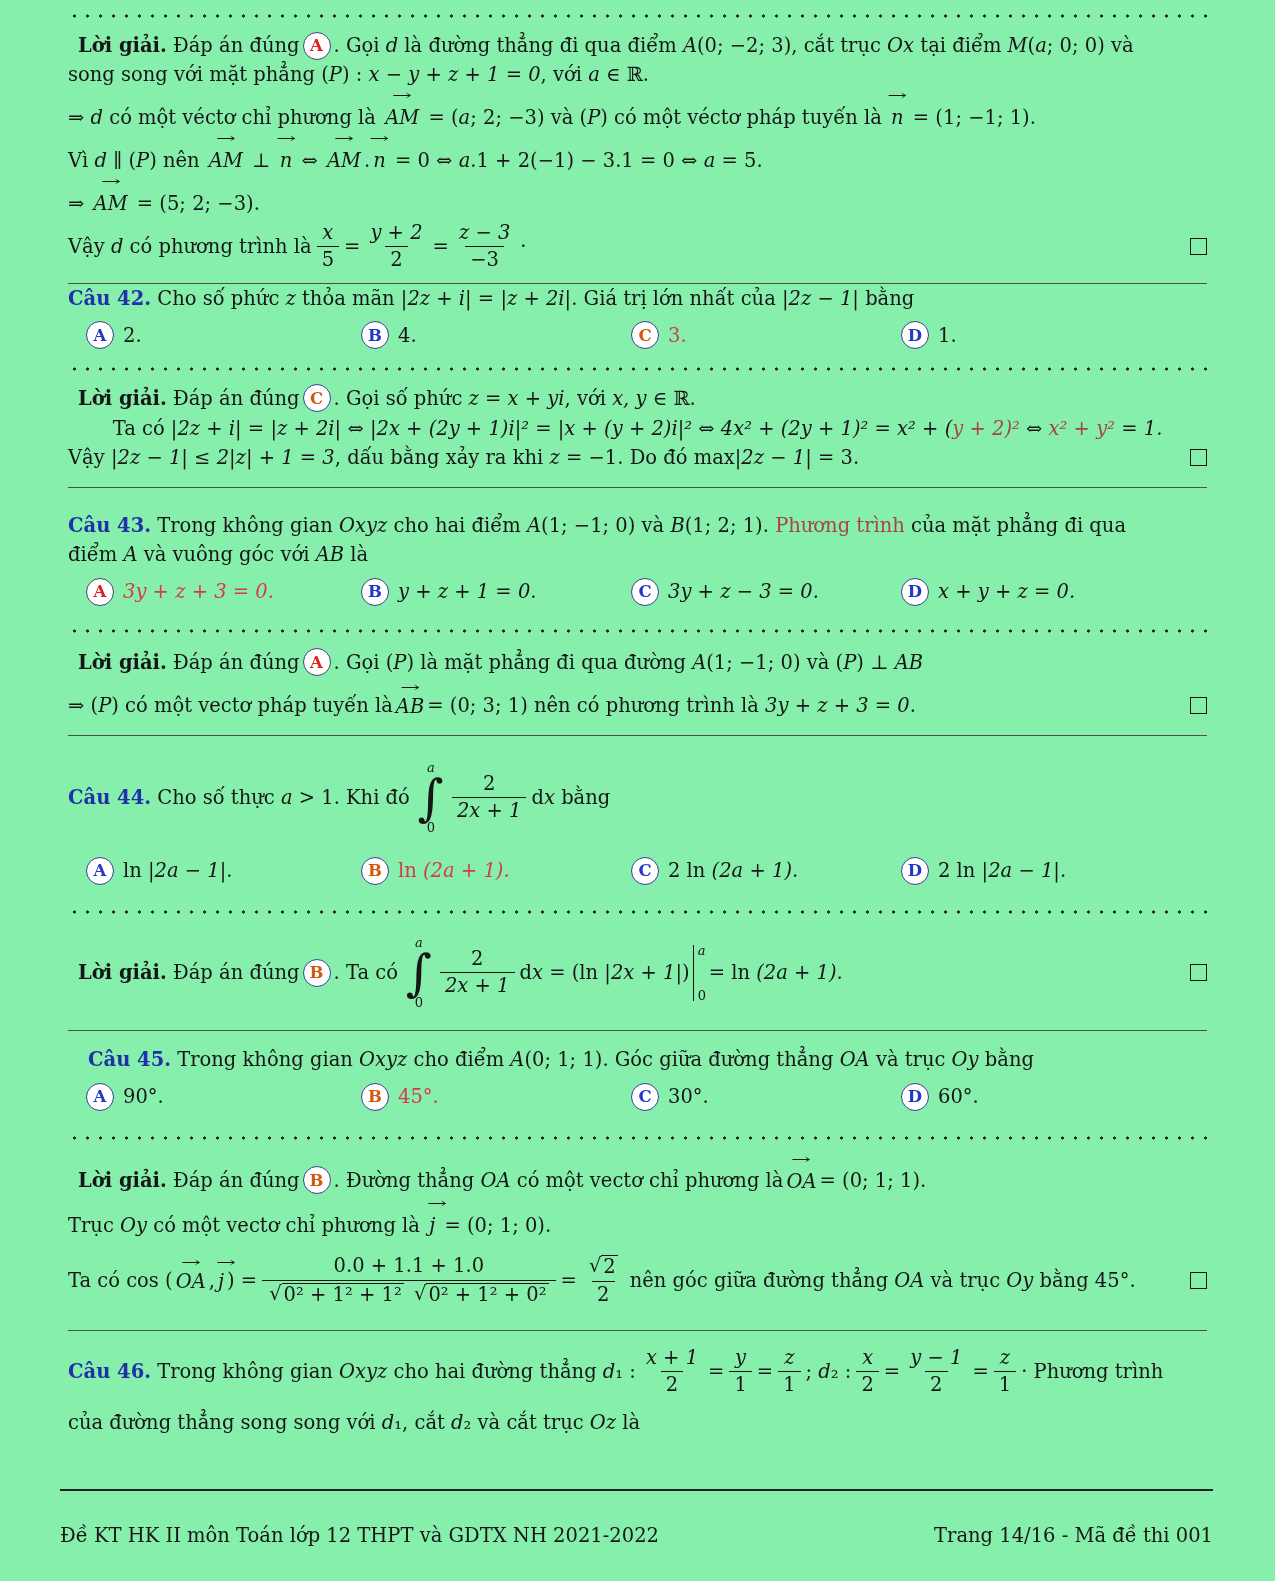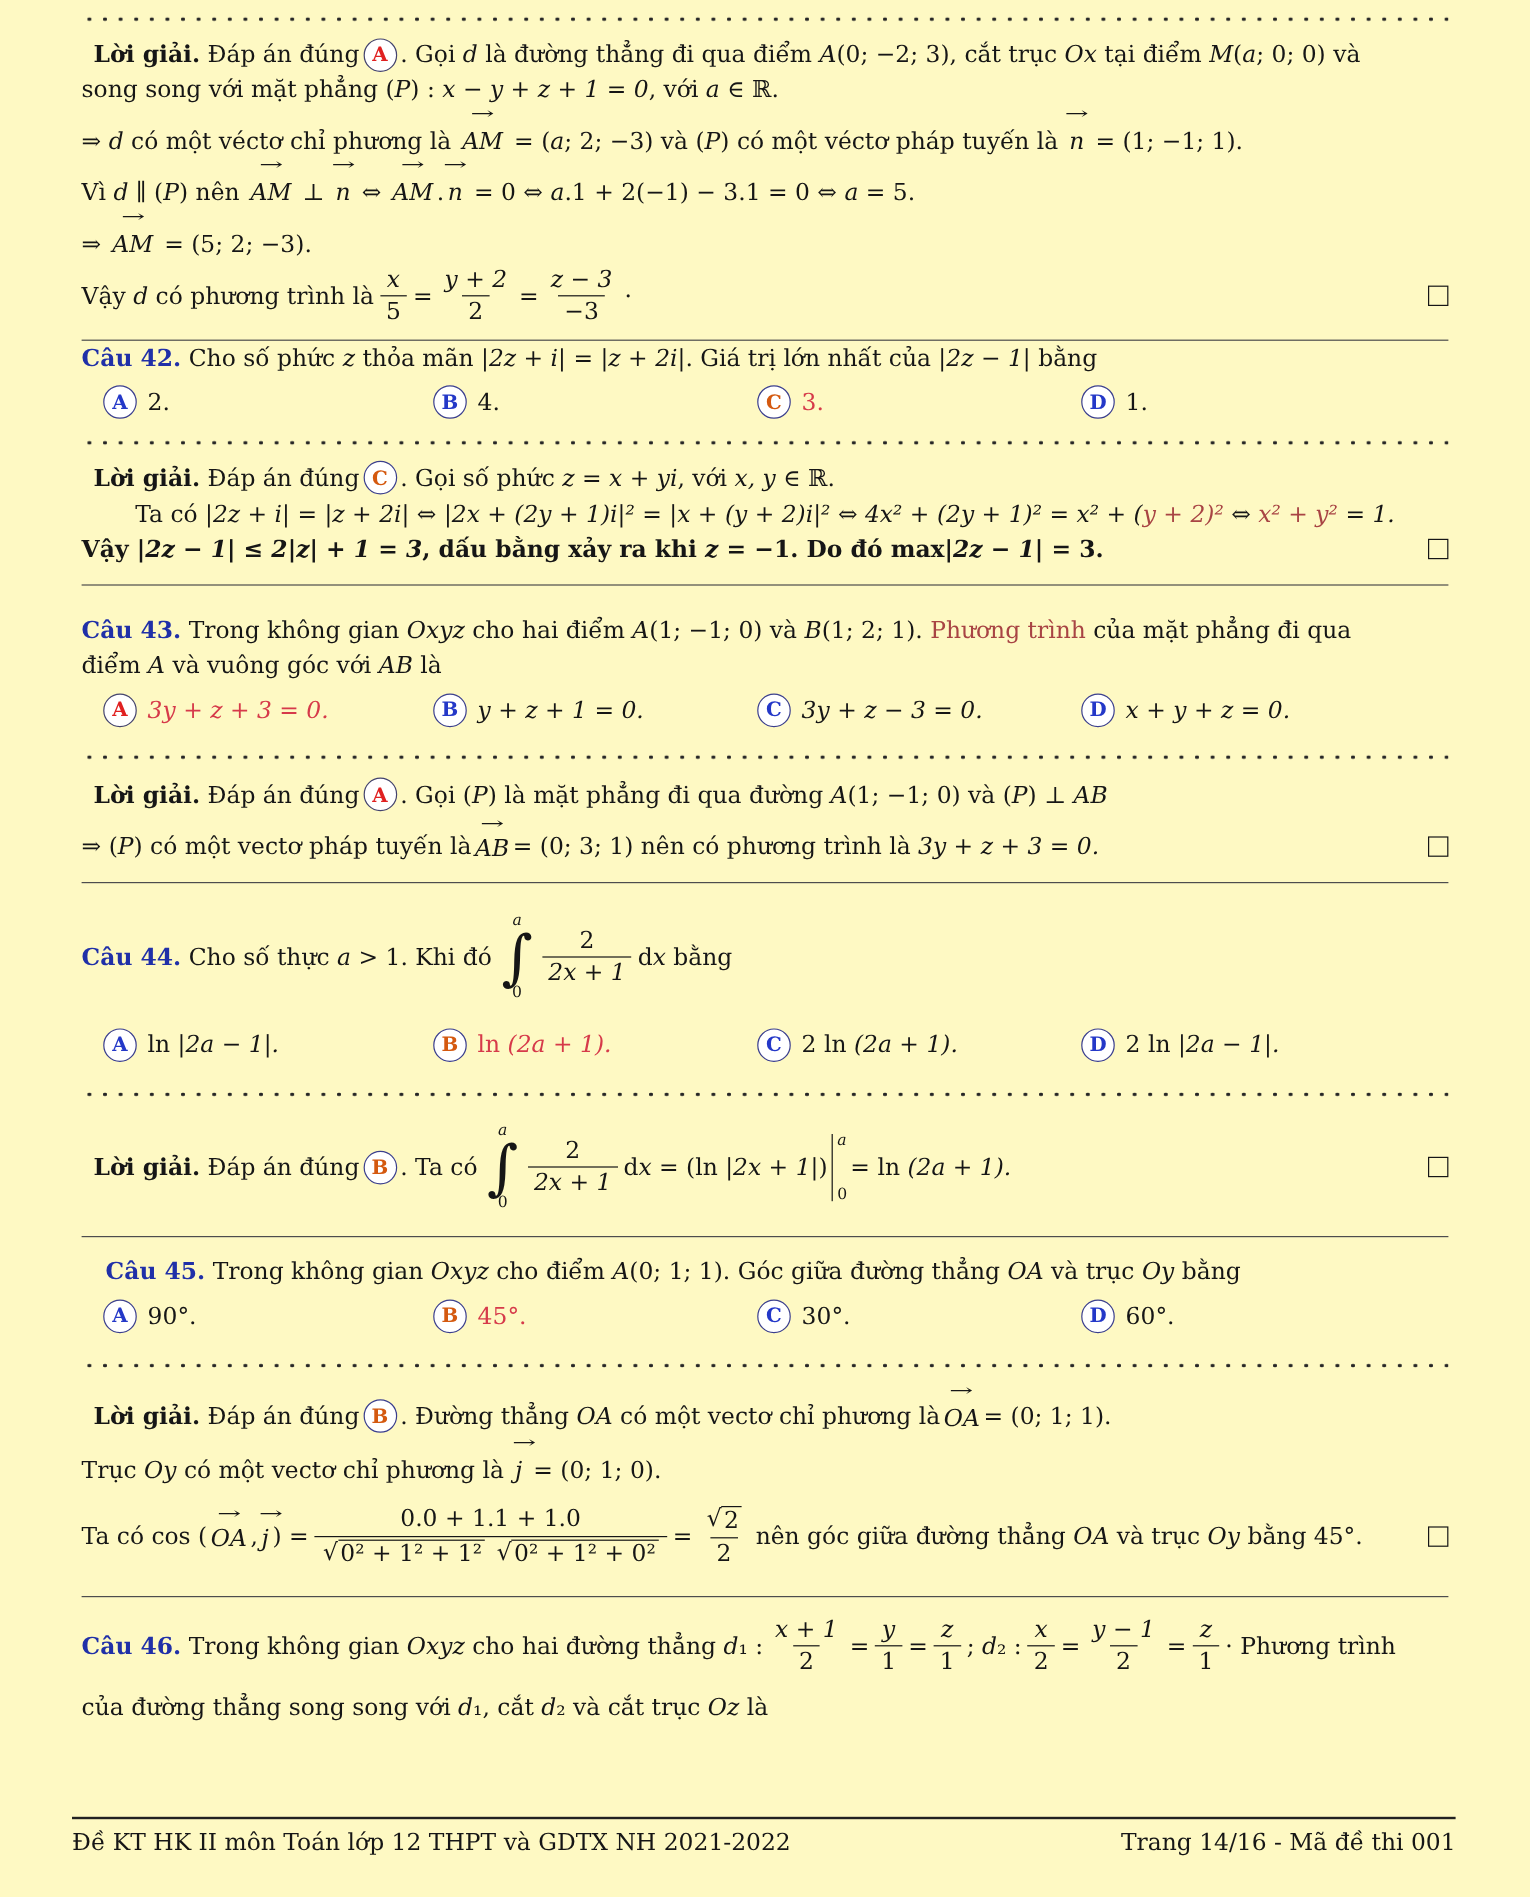"Lời giải. Đáp án đúng" .page { background: #fef9c3 -> #86efac }
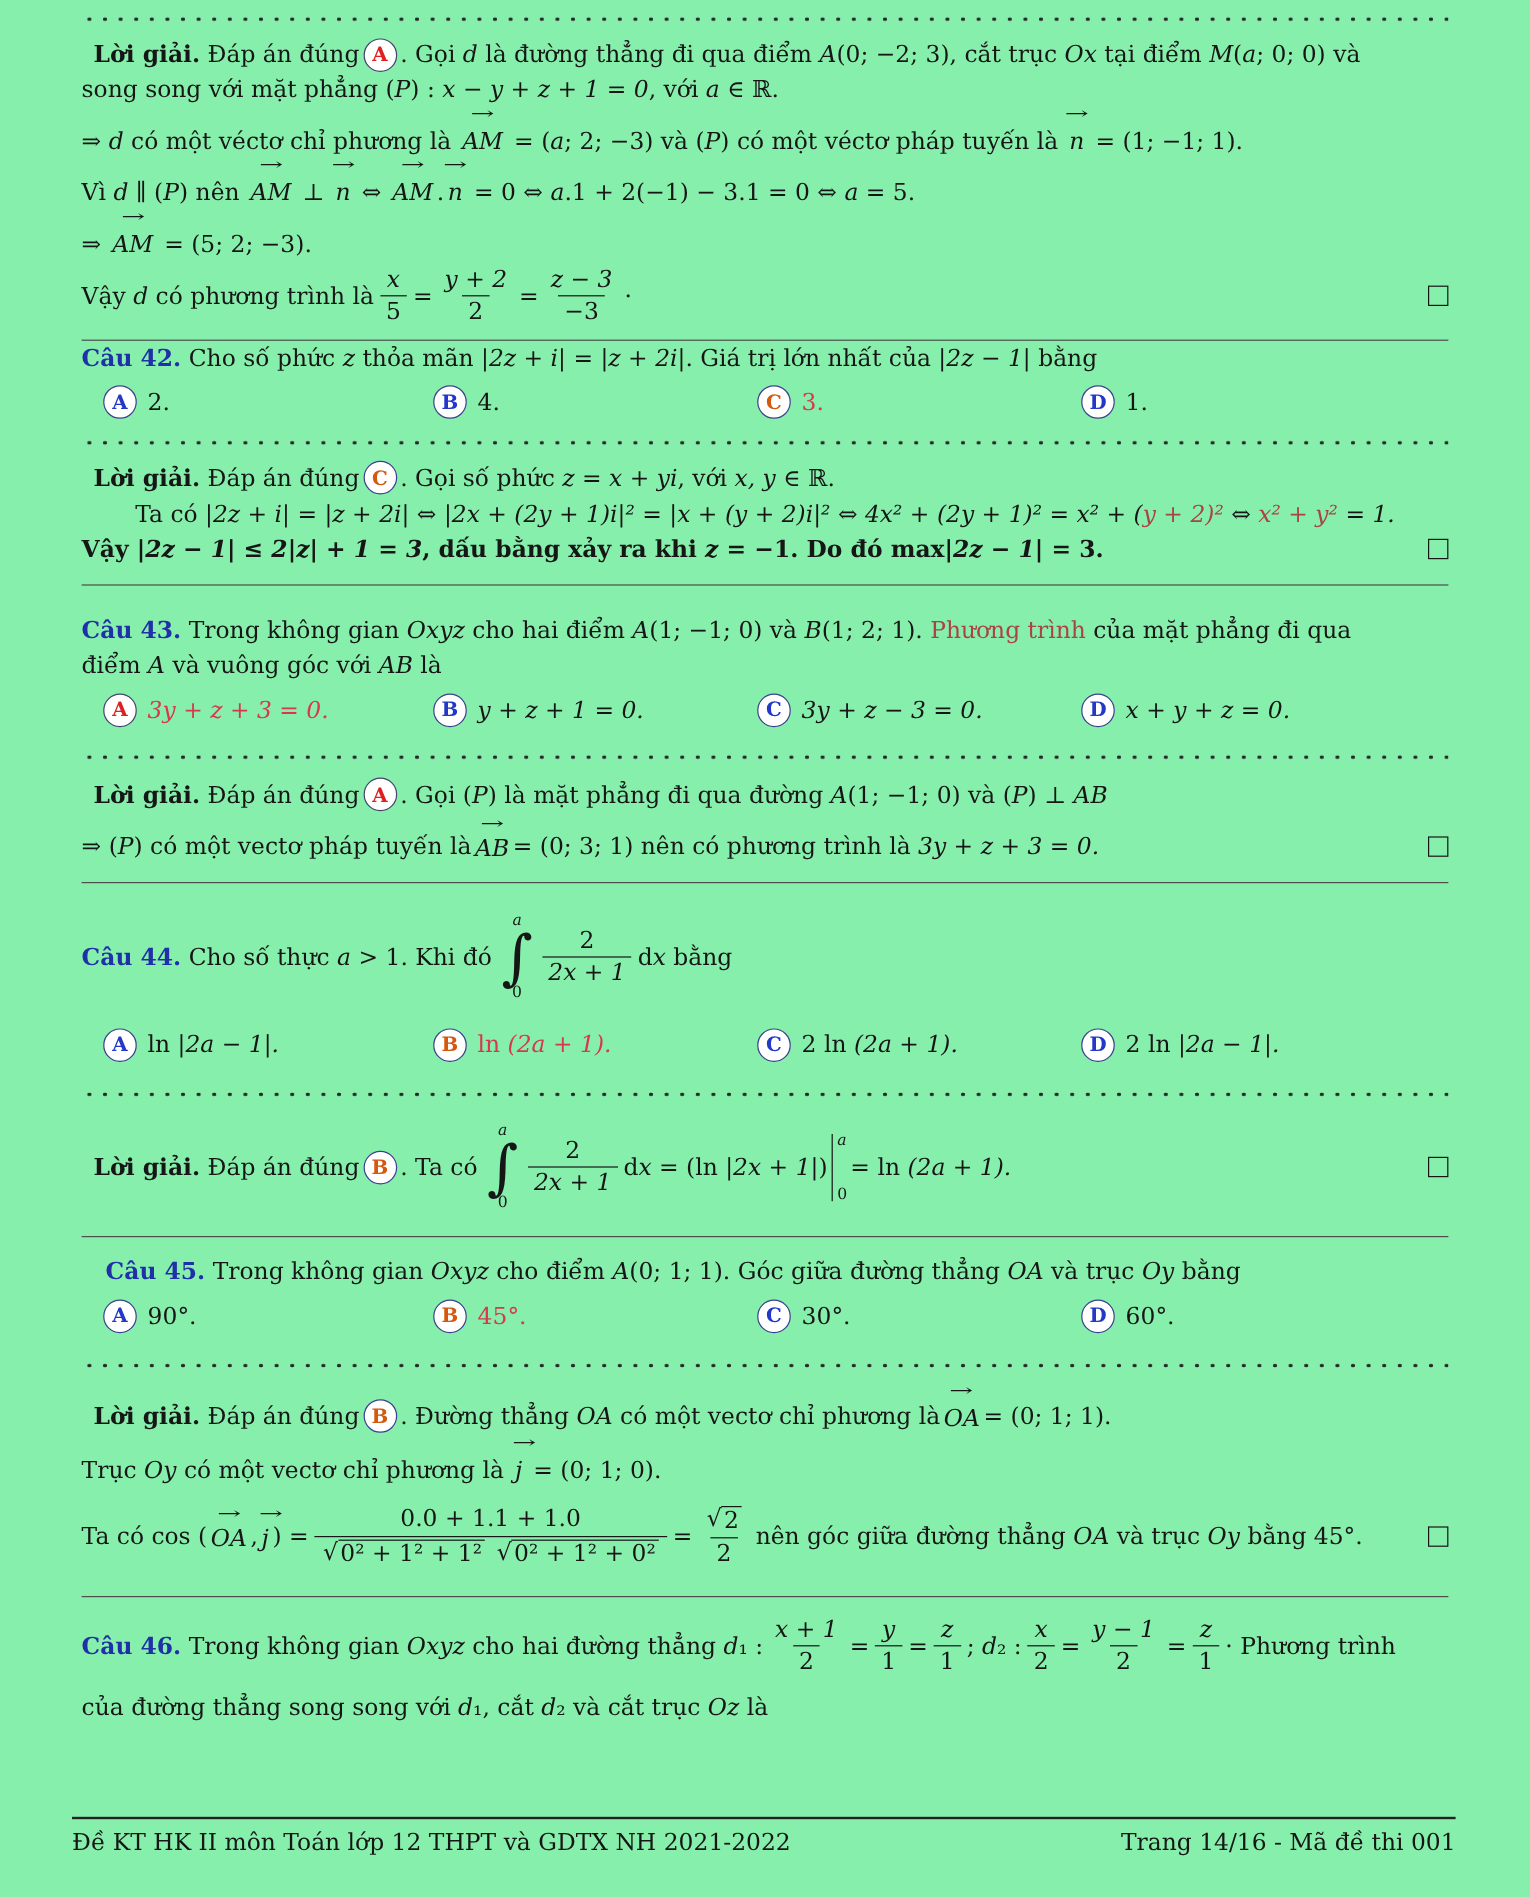"Vậy |2z − 1| ≤" div.flexline { font-weight: bold -> none }
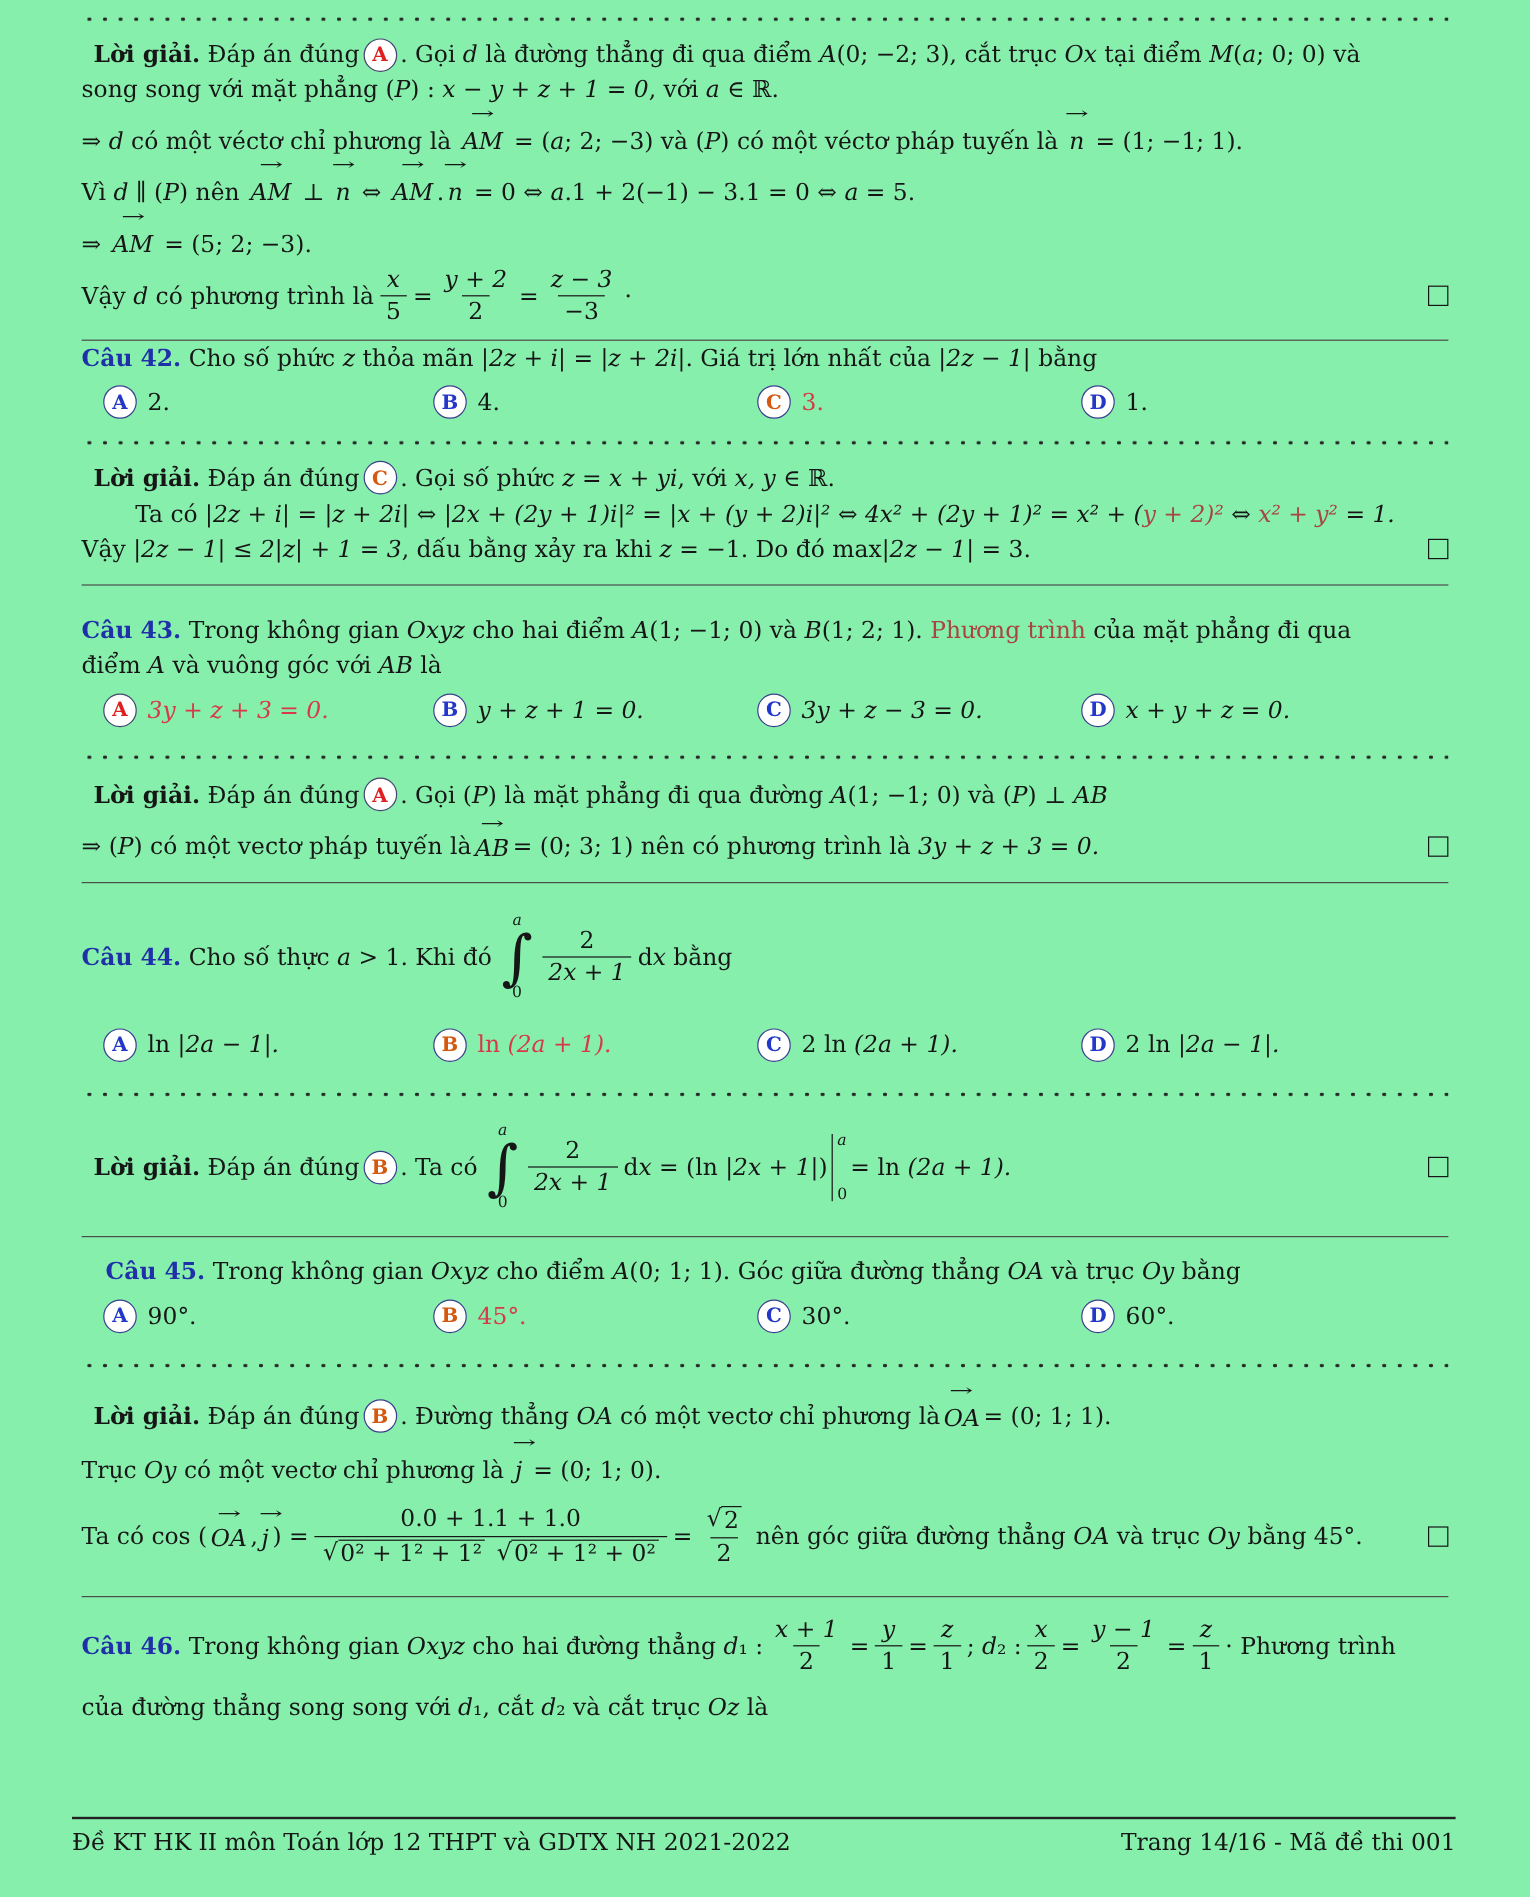"Đề KT HK II môn" .footer { padding-top: 8px -> 33px }
